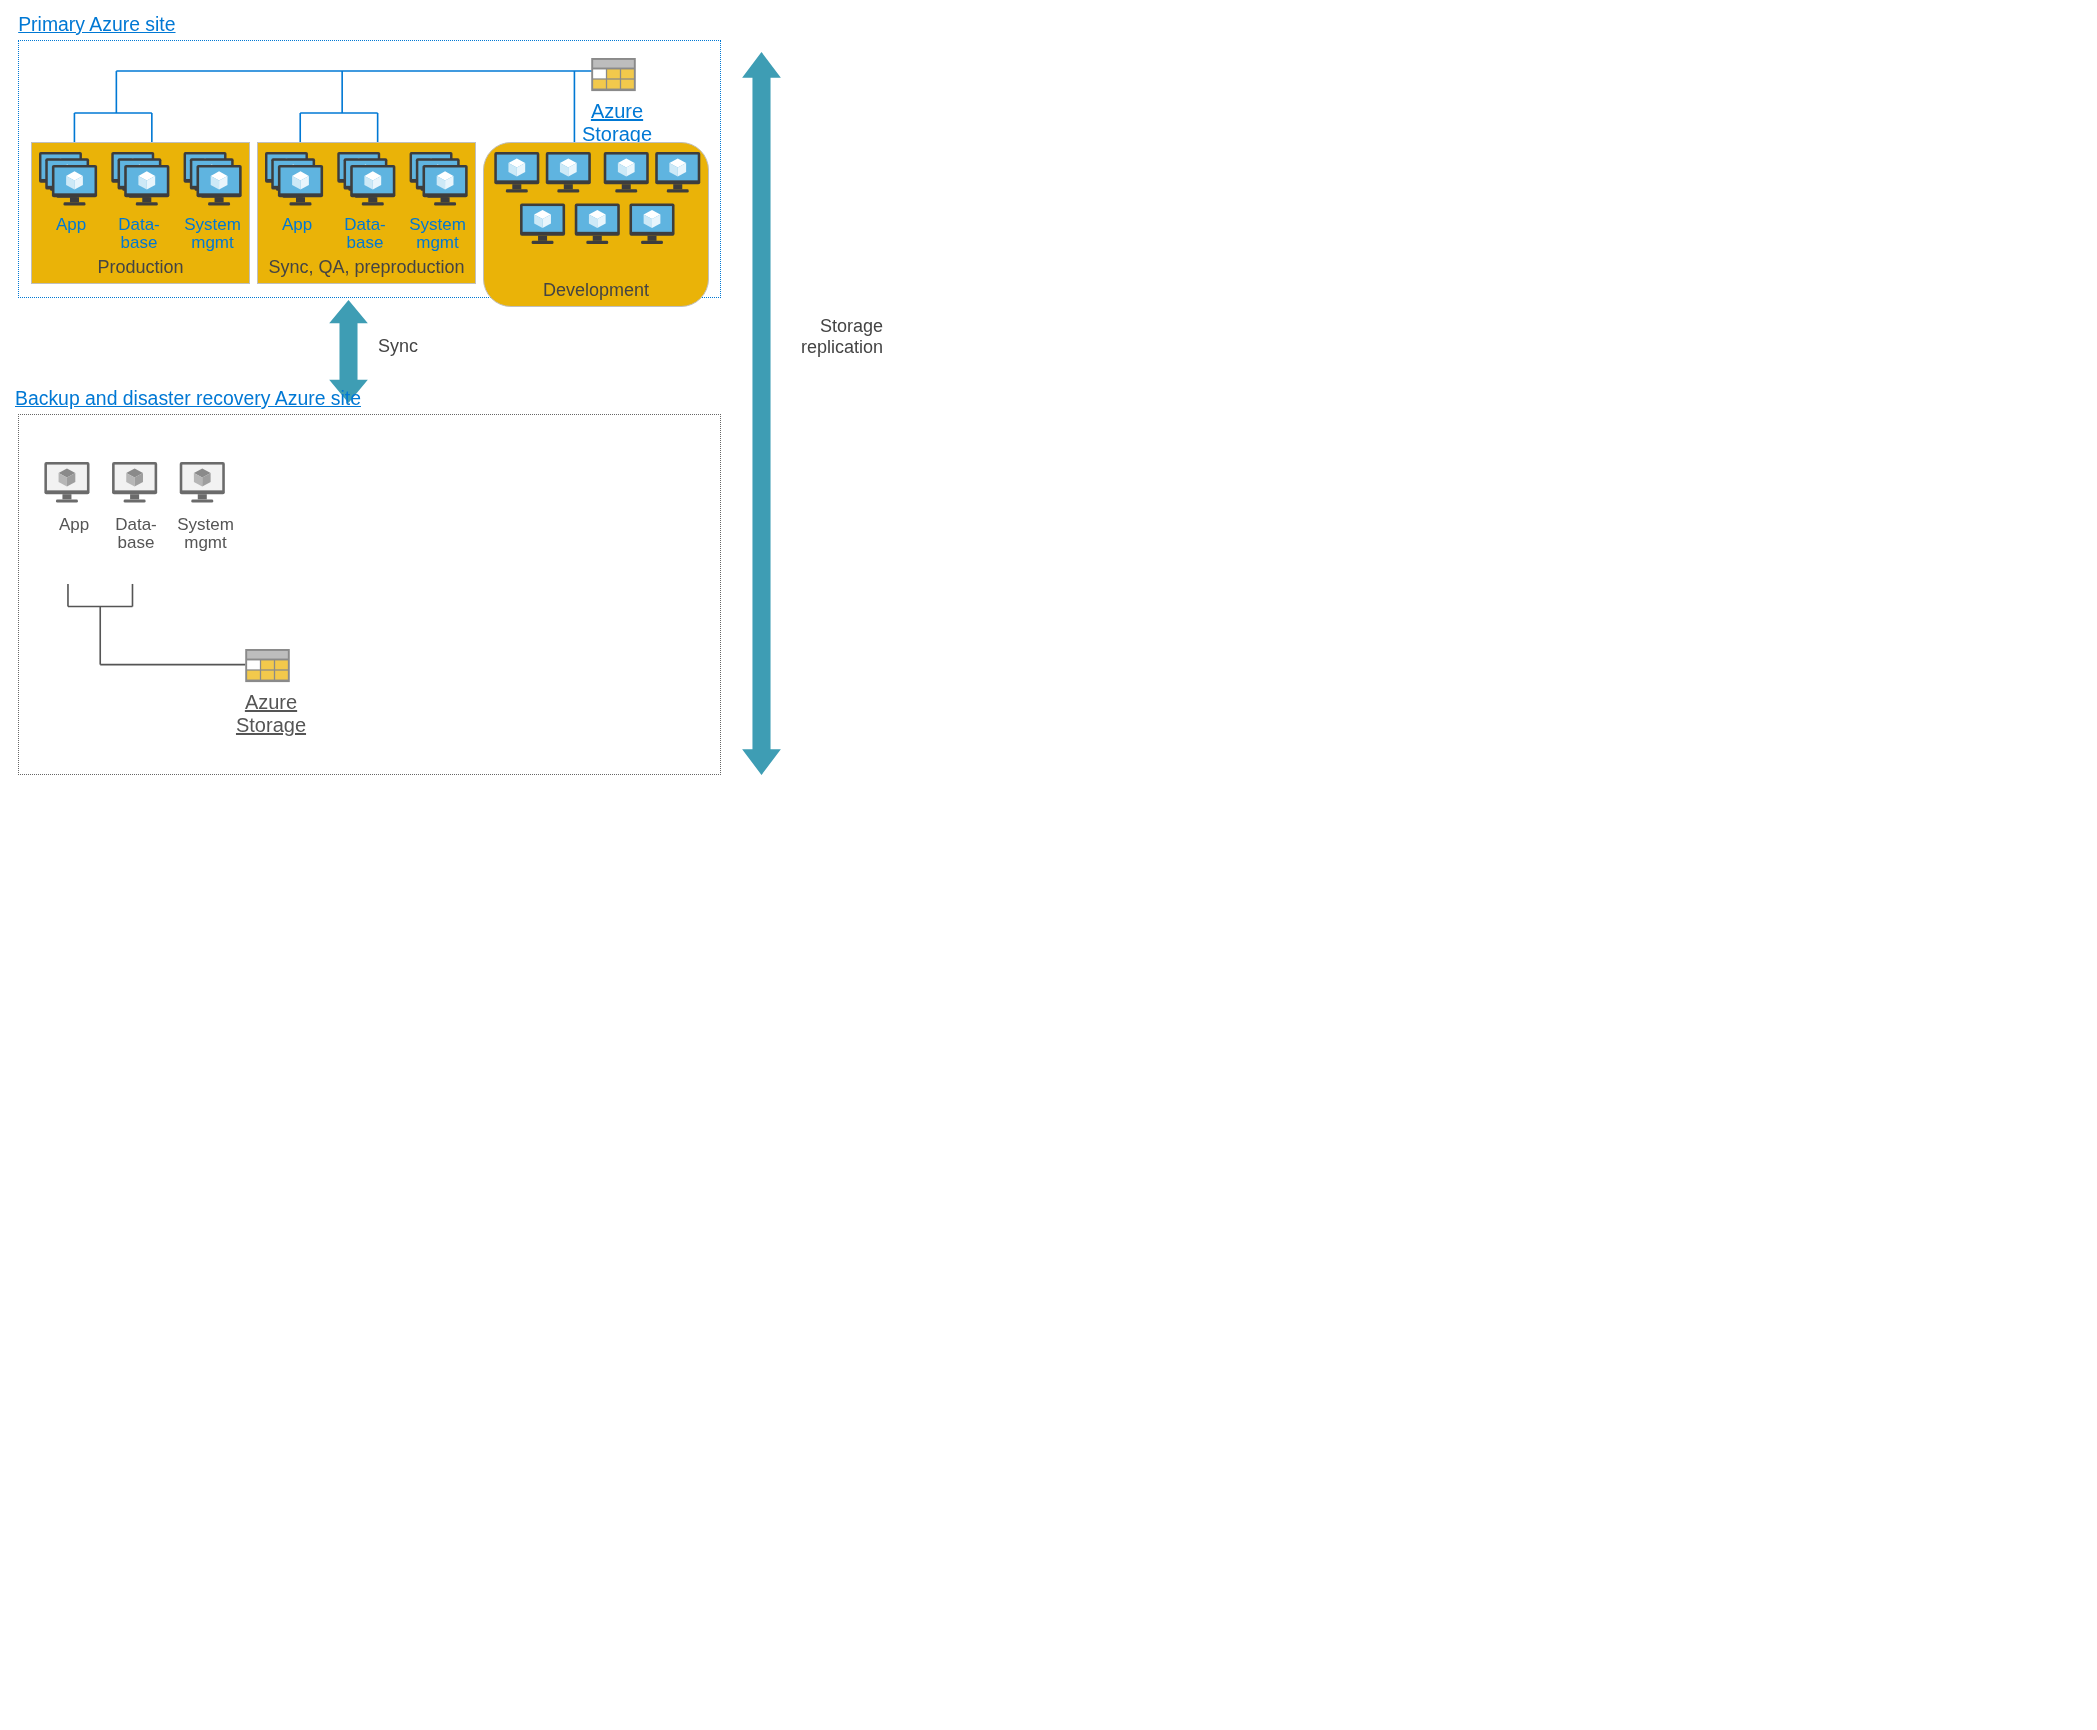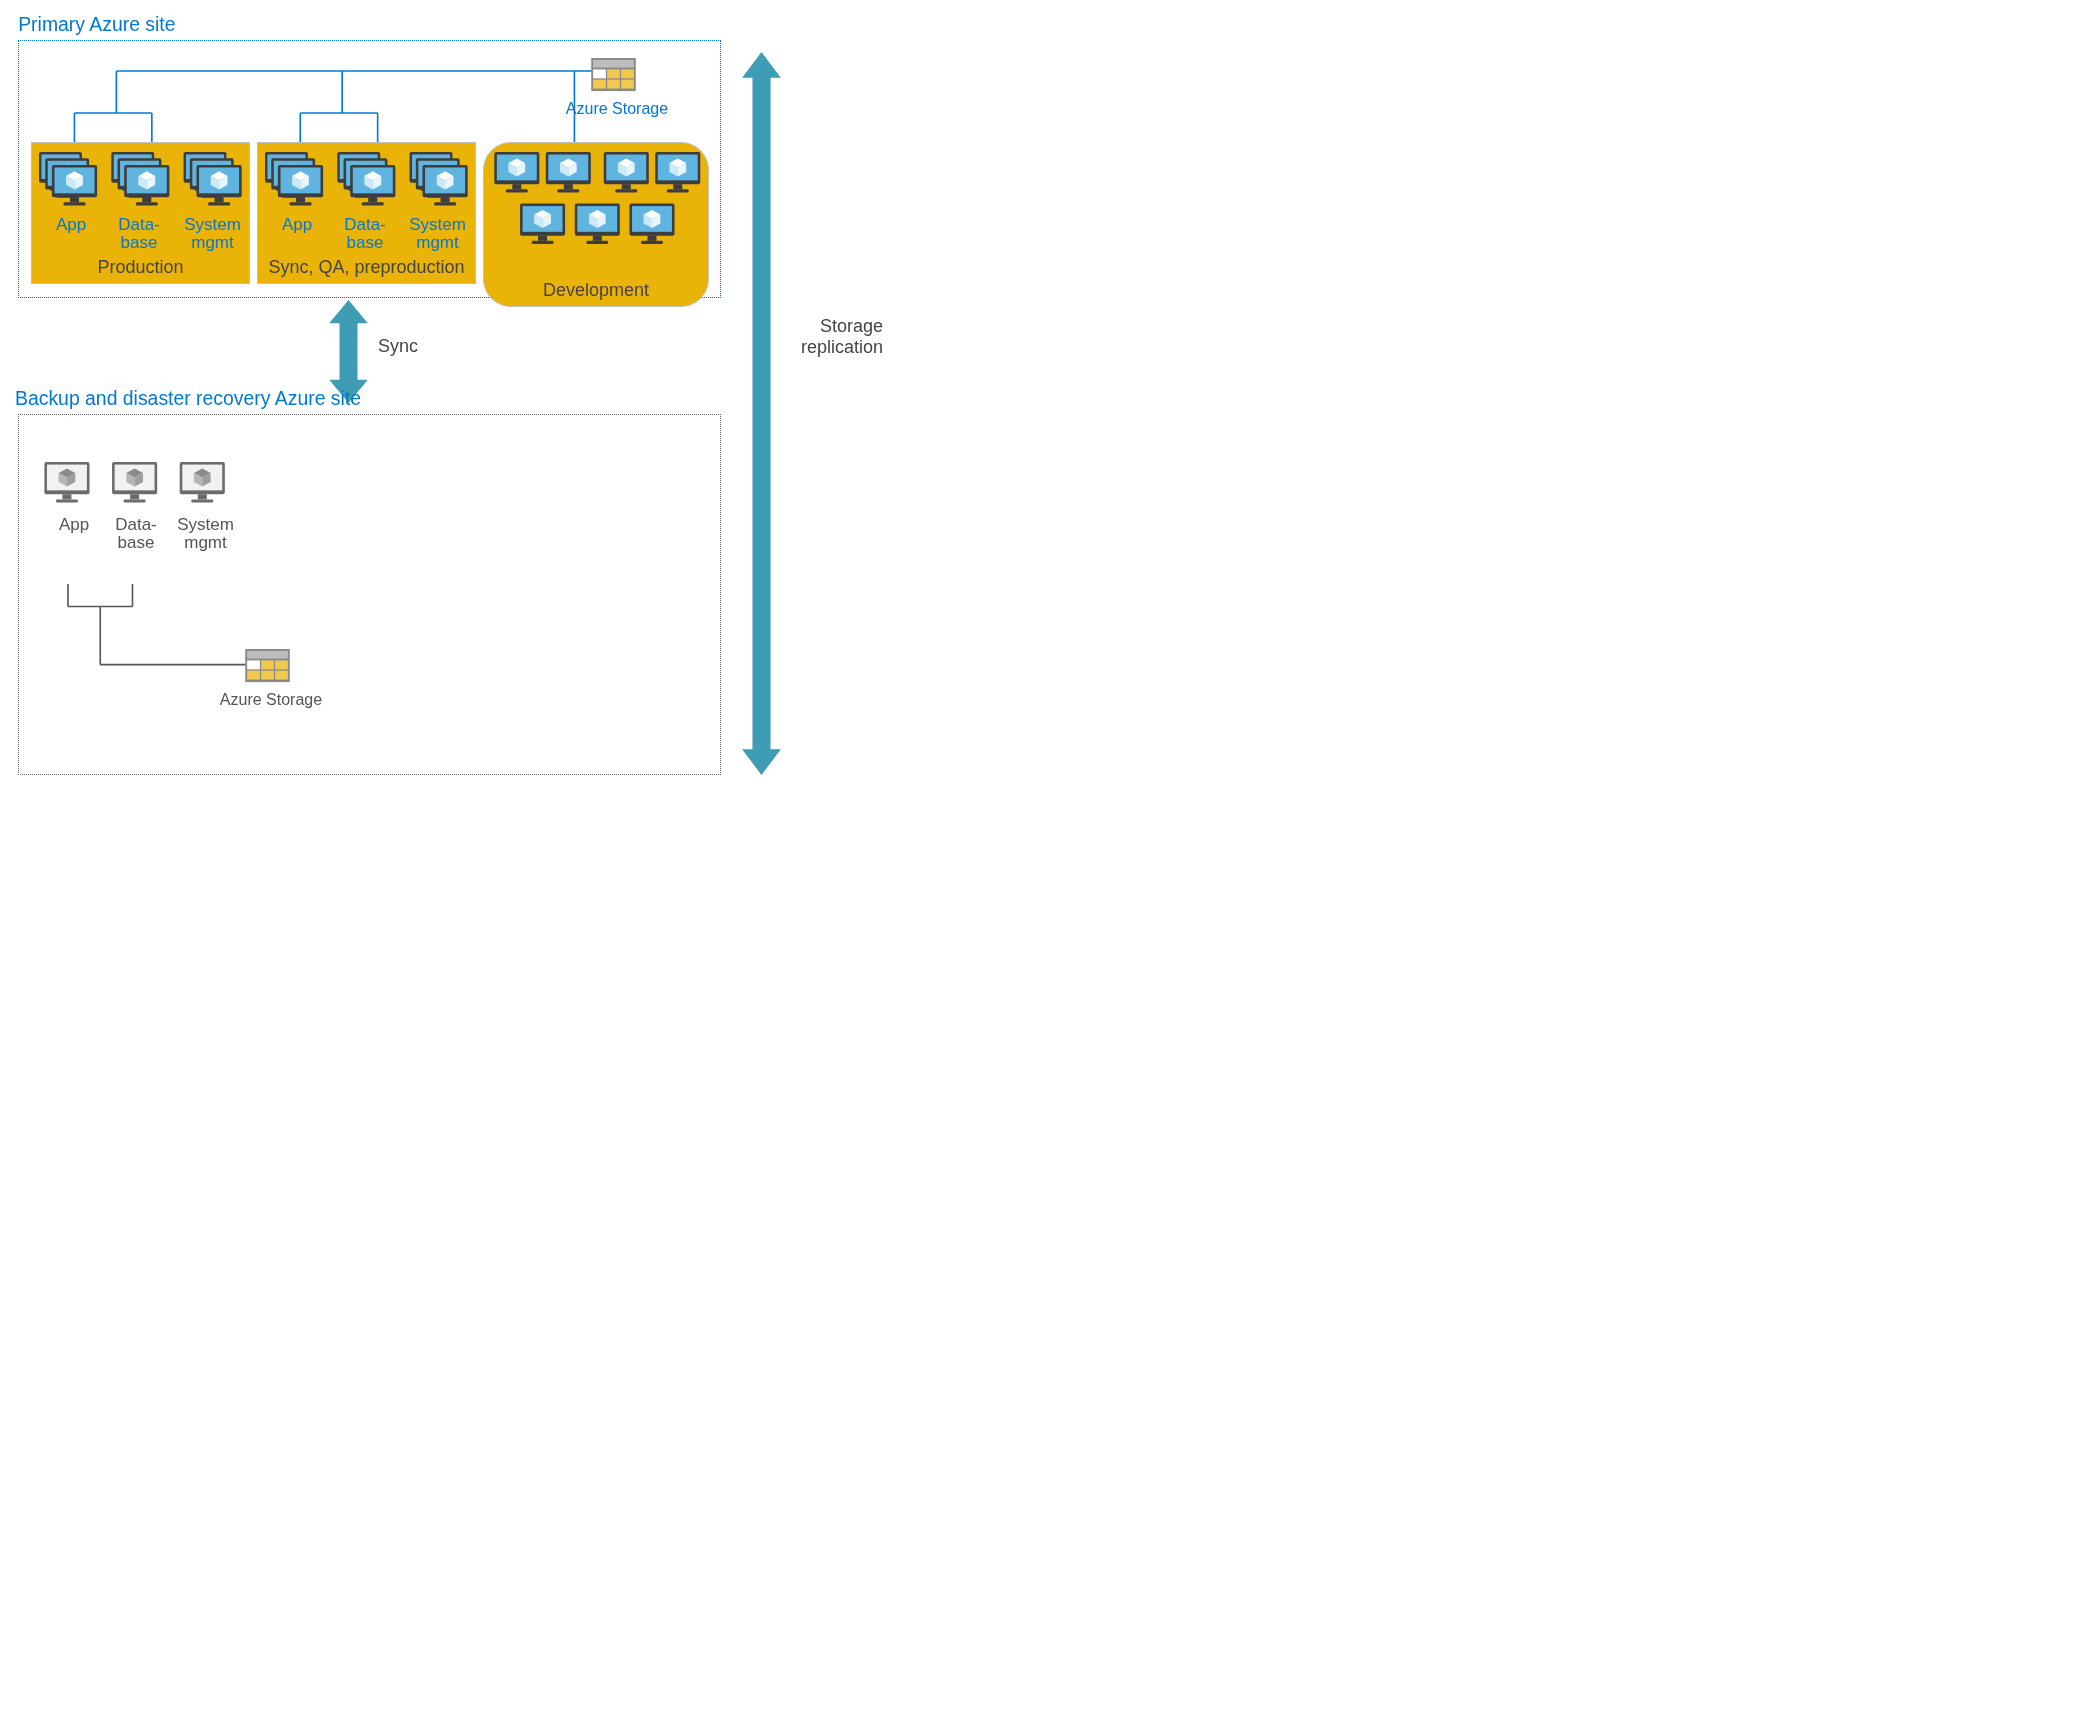"Primary Azure site" .site-title { text-decoration: none -> underline }
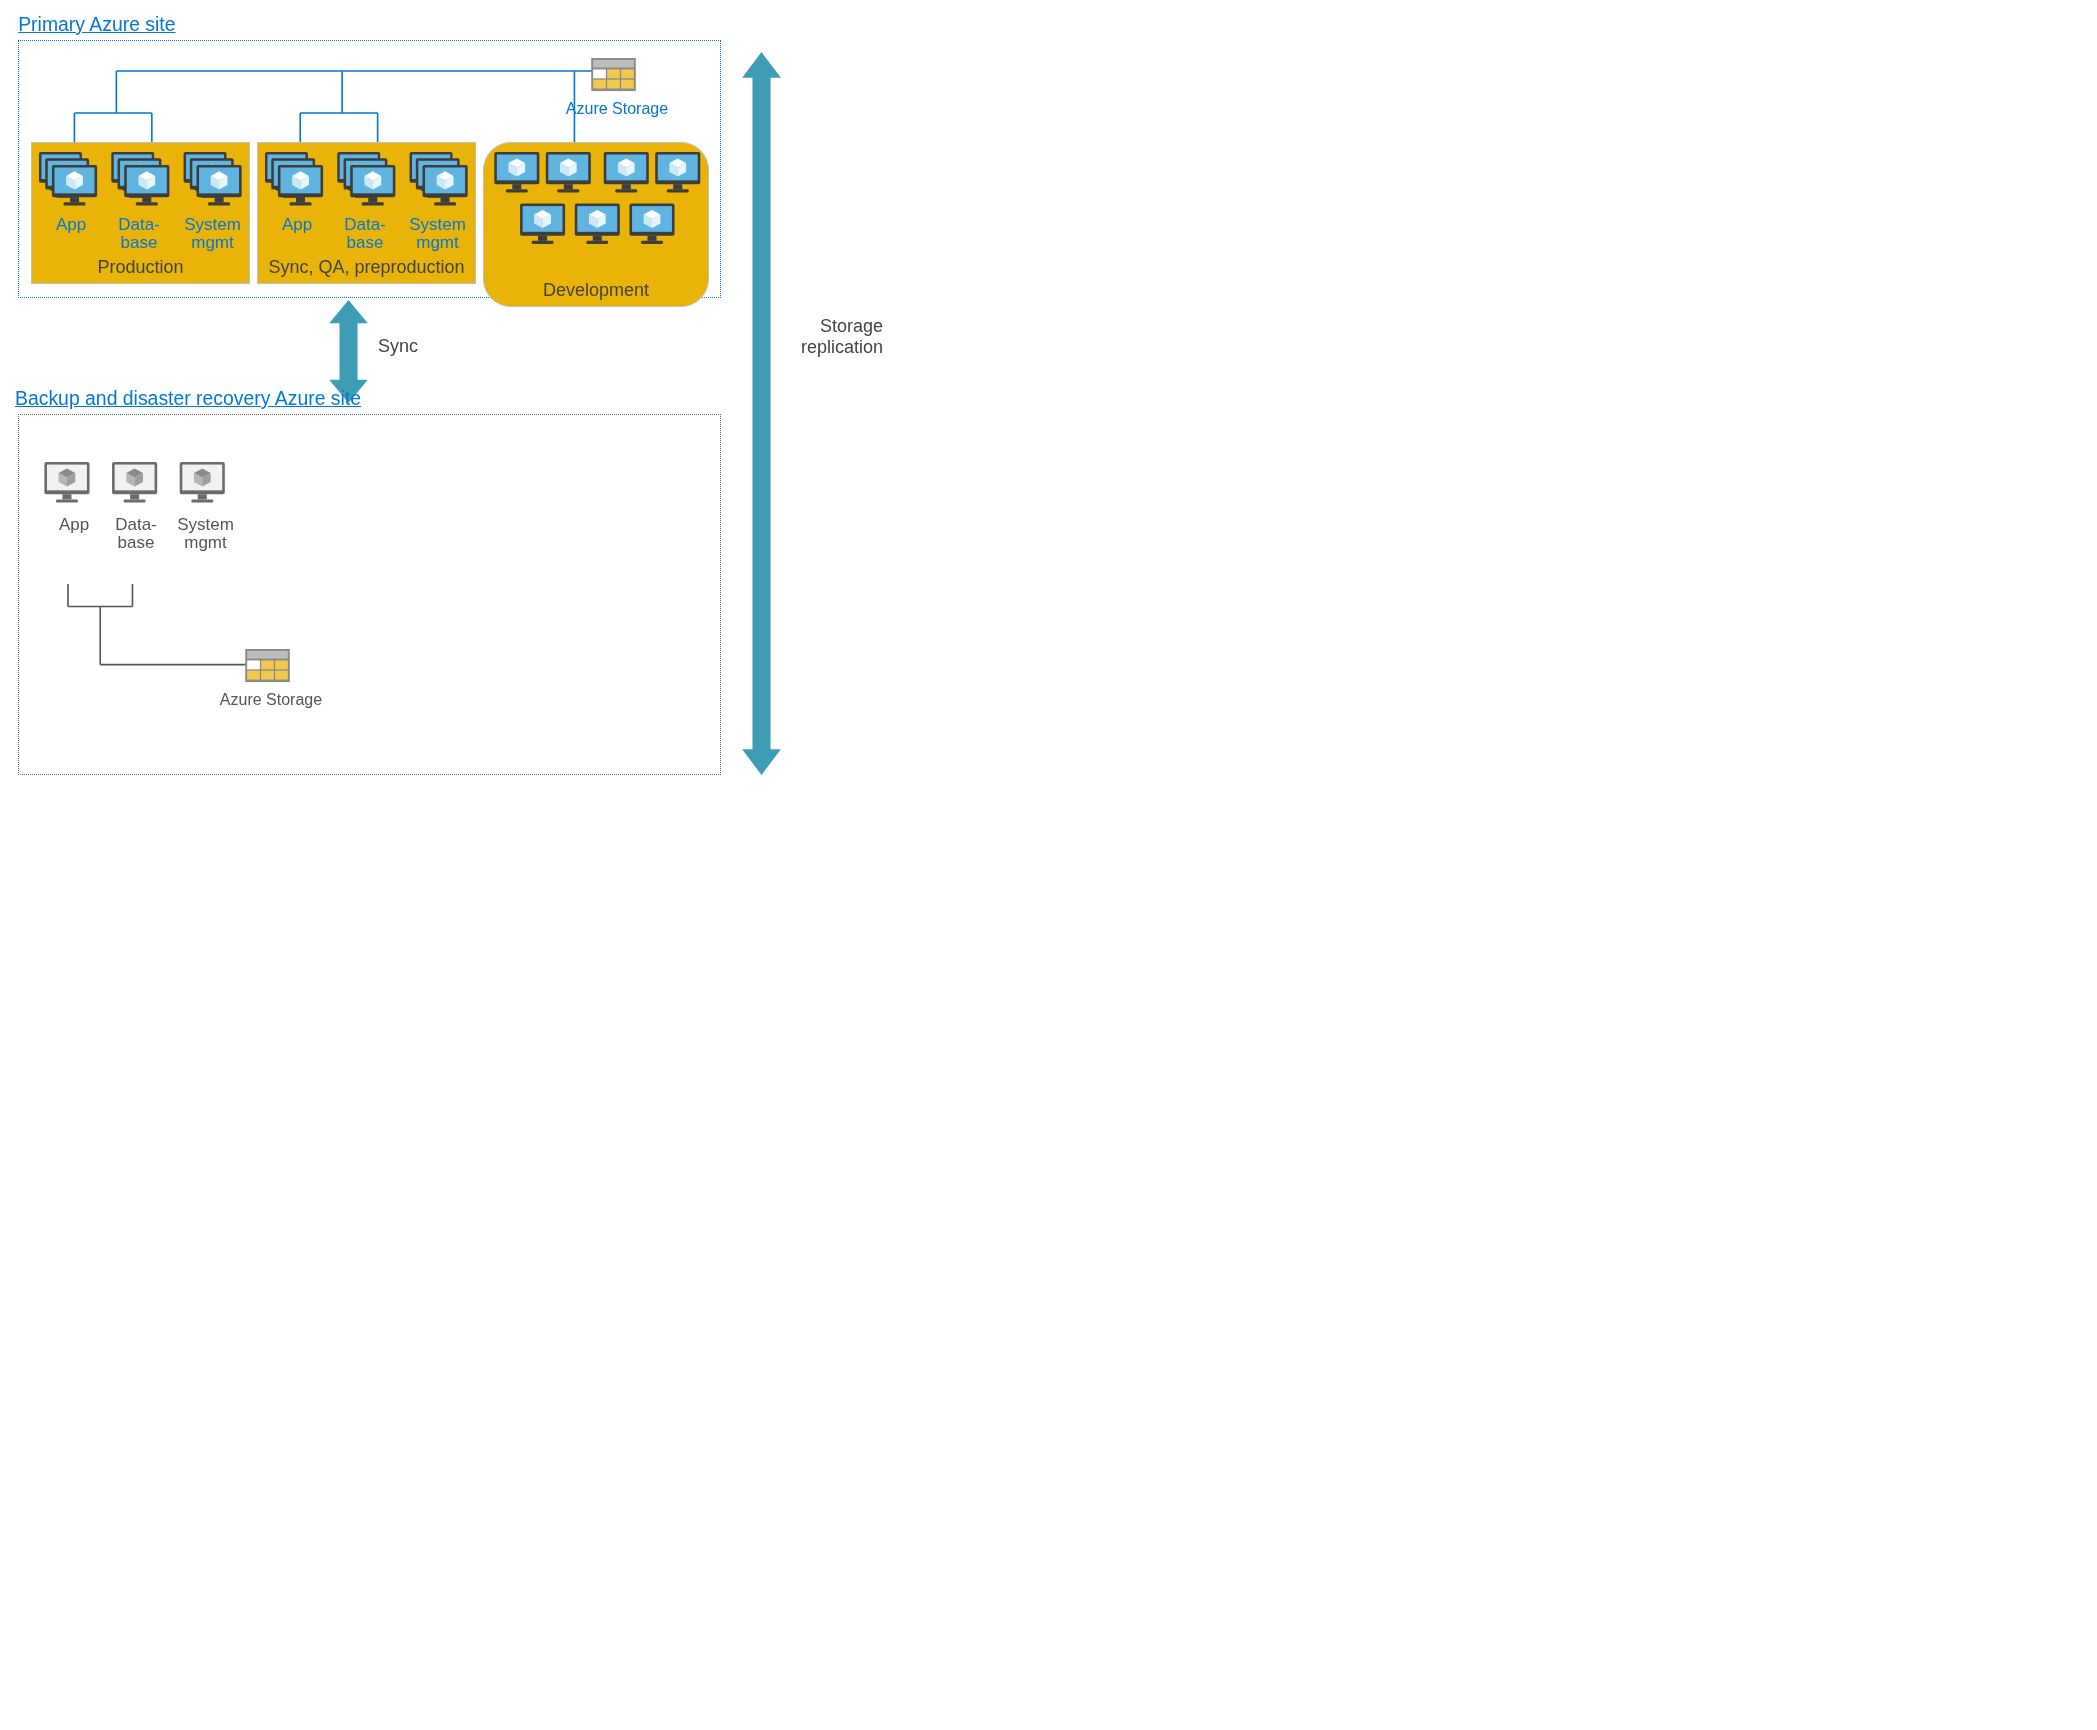"Azure Storage" .storage-label { font-size: 16px -> 20px; text-decoration: none -> underline }
